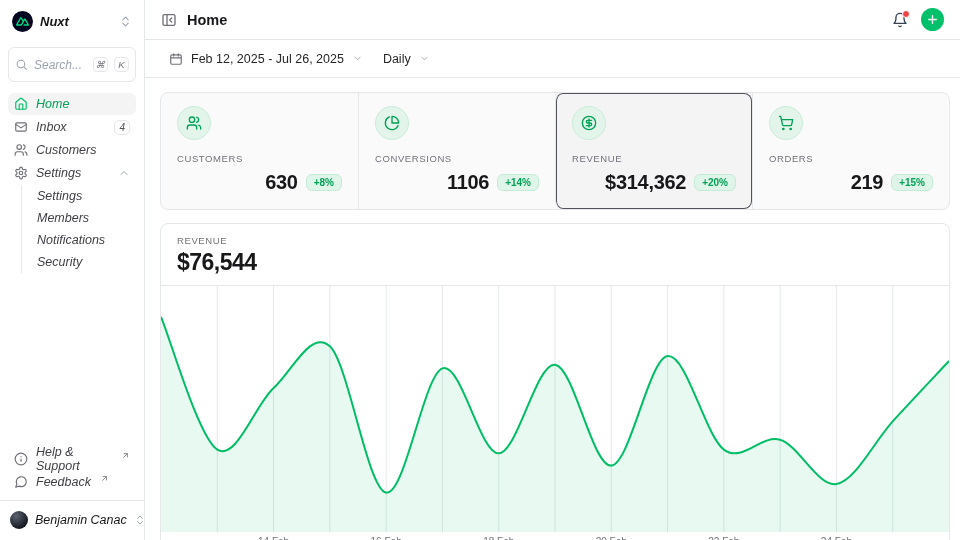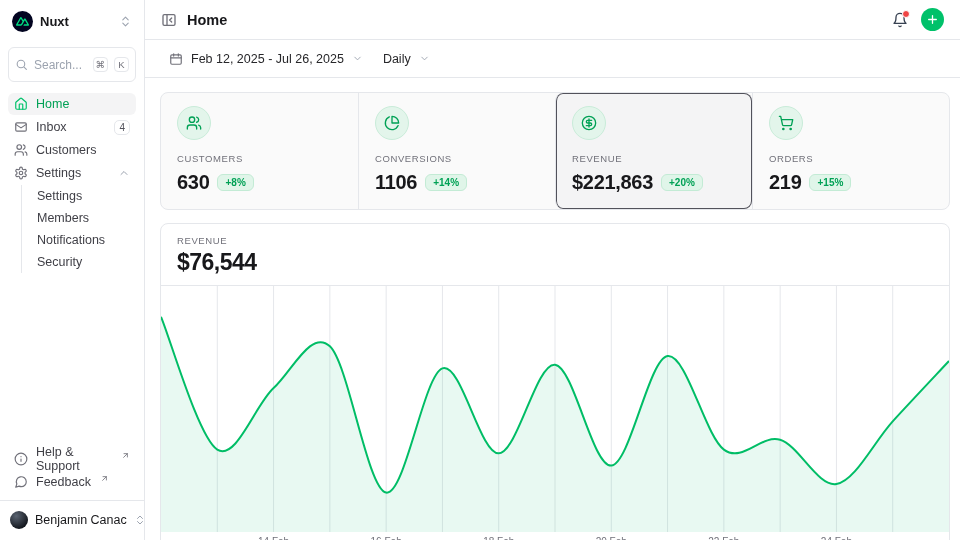"Nuxt" .sidebar { font-style: none -> italic }
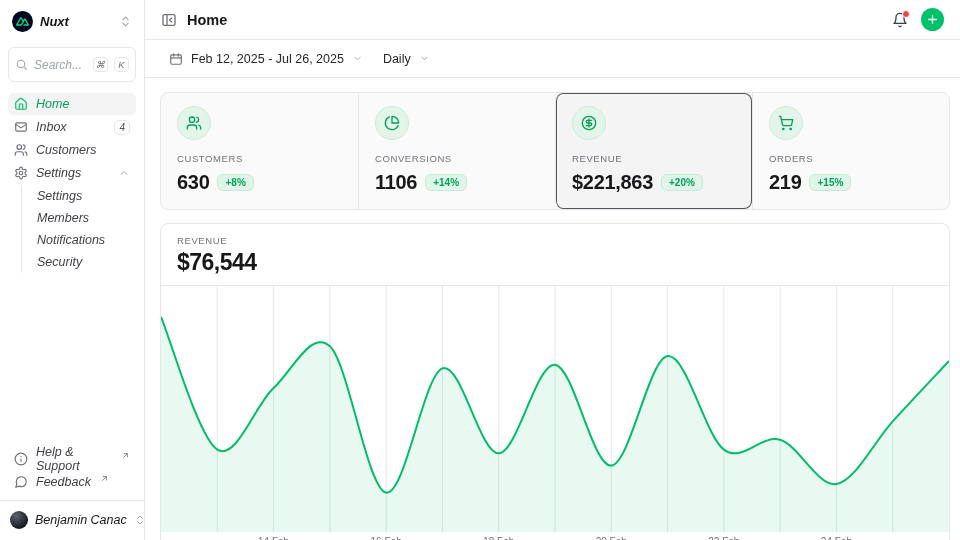"630" .stat-value-row { justify-content: none -> flex-end }
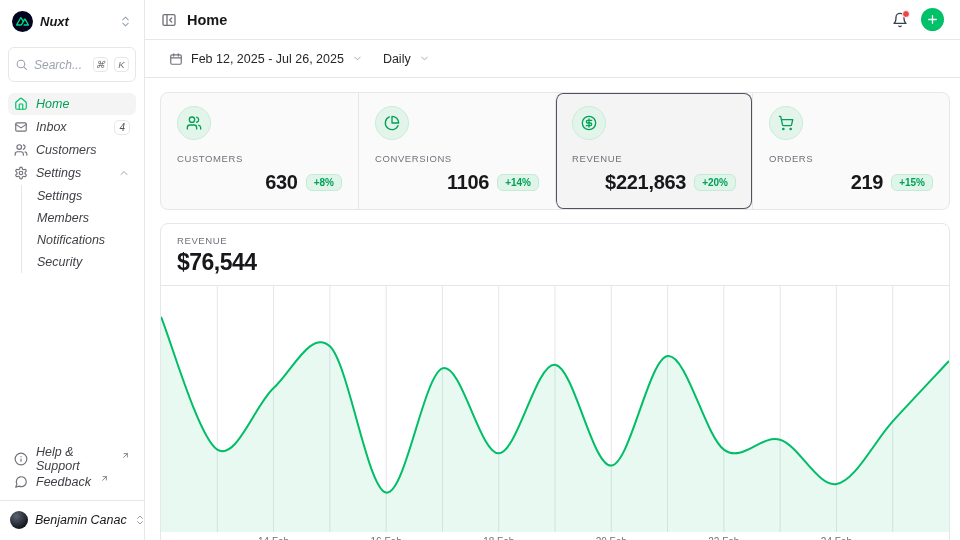"$221,863" span.stat-value { text: $221,863 -> $314,362 }
